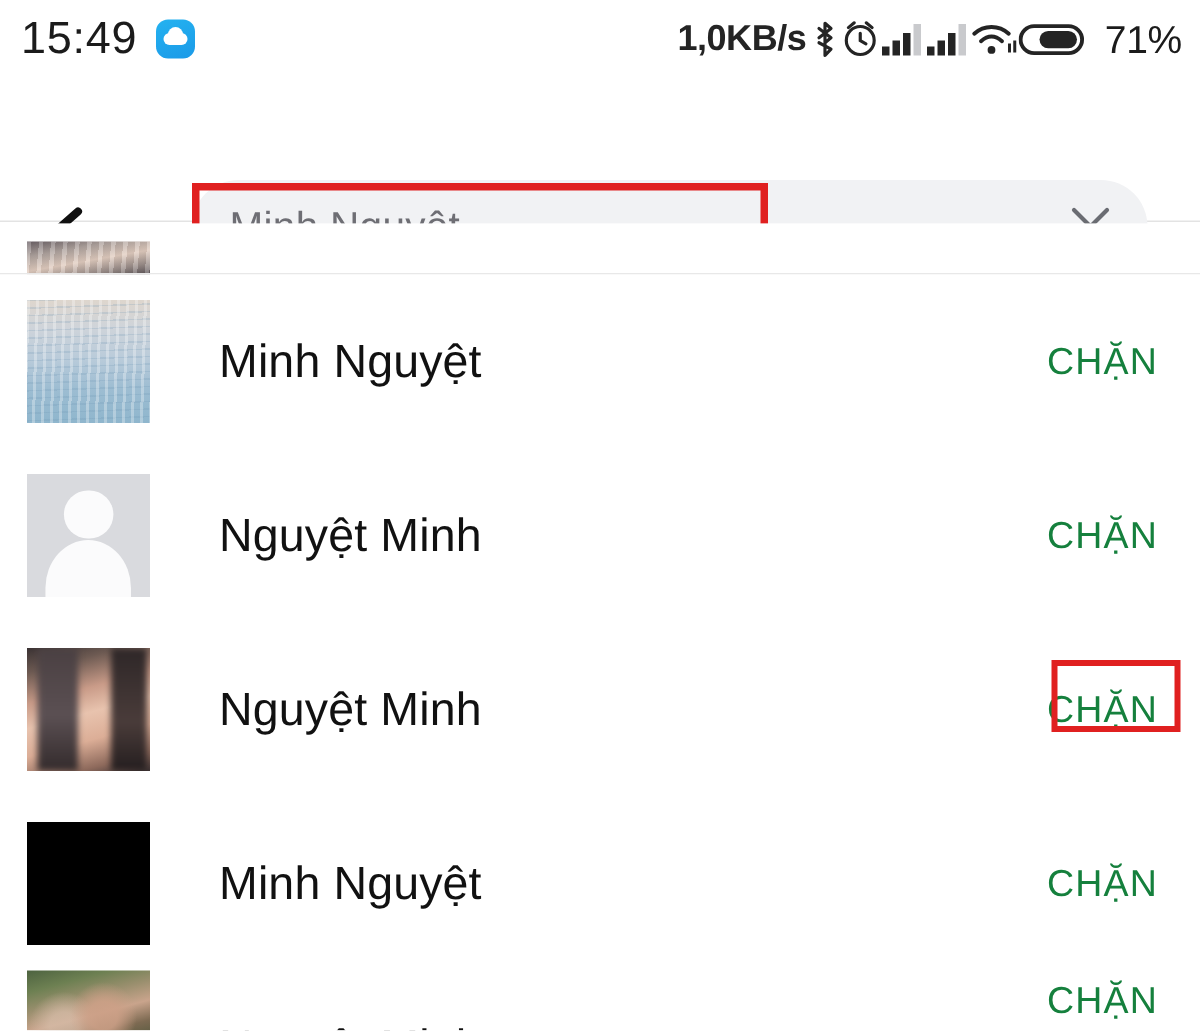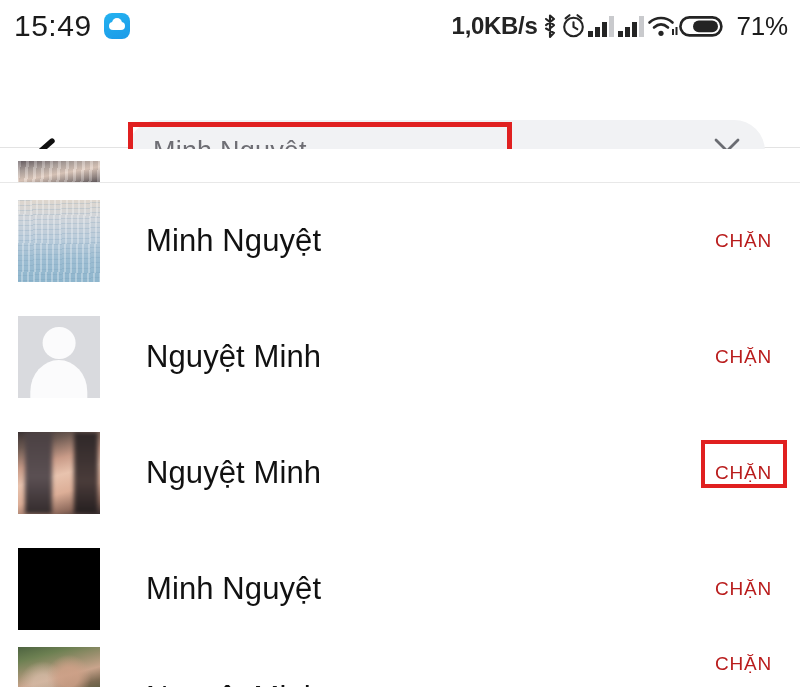"CHẶN" .row-action { color: #b91c1c -> #15803d; font-size: 19px -> 25px }
